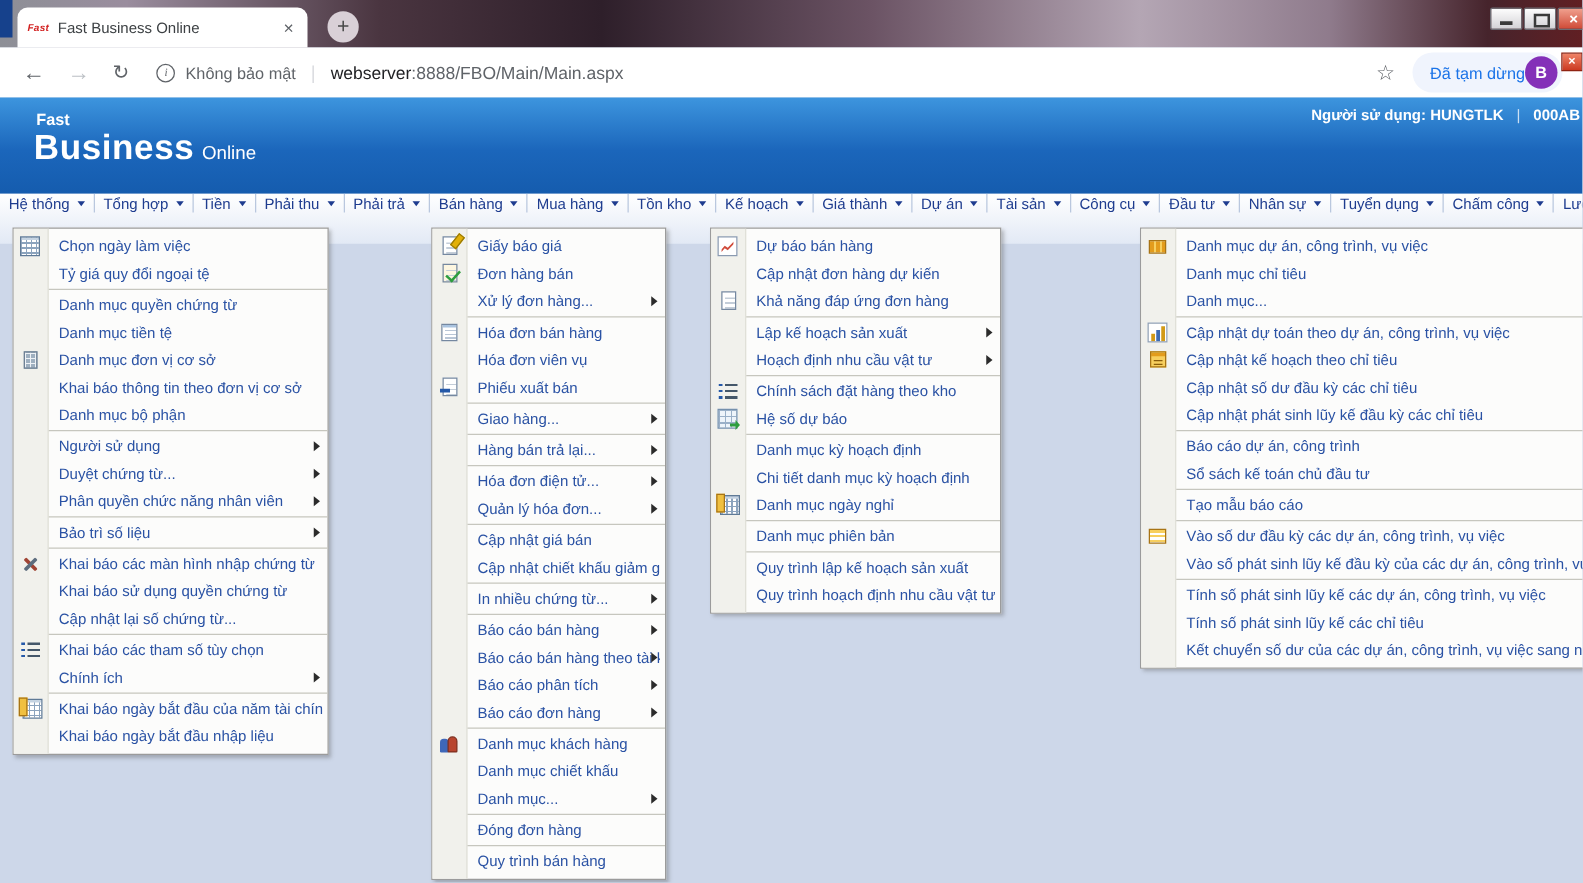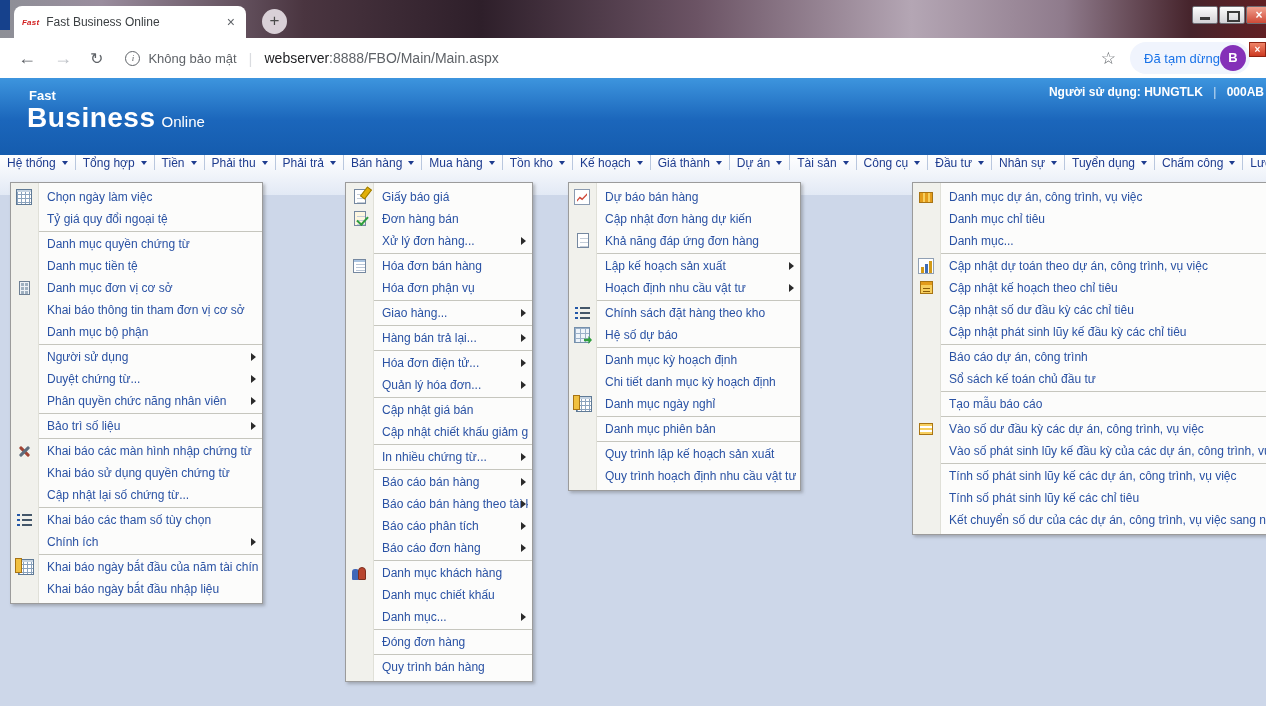"Hóa đơn phận vụ" span.lbl { text: phận -> viên }
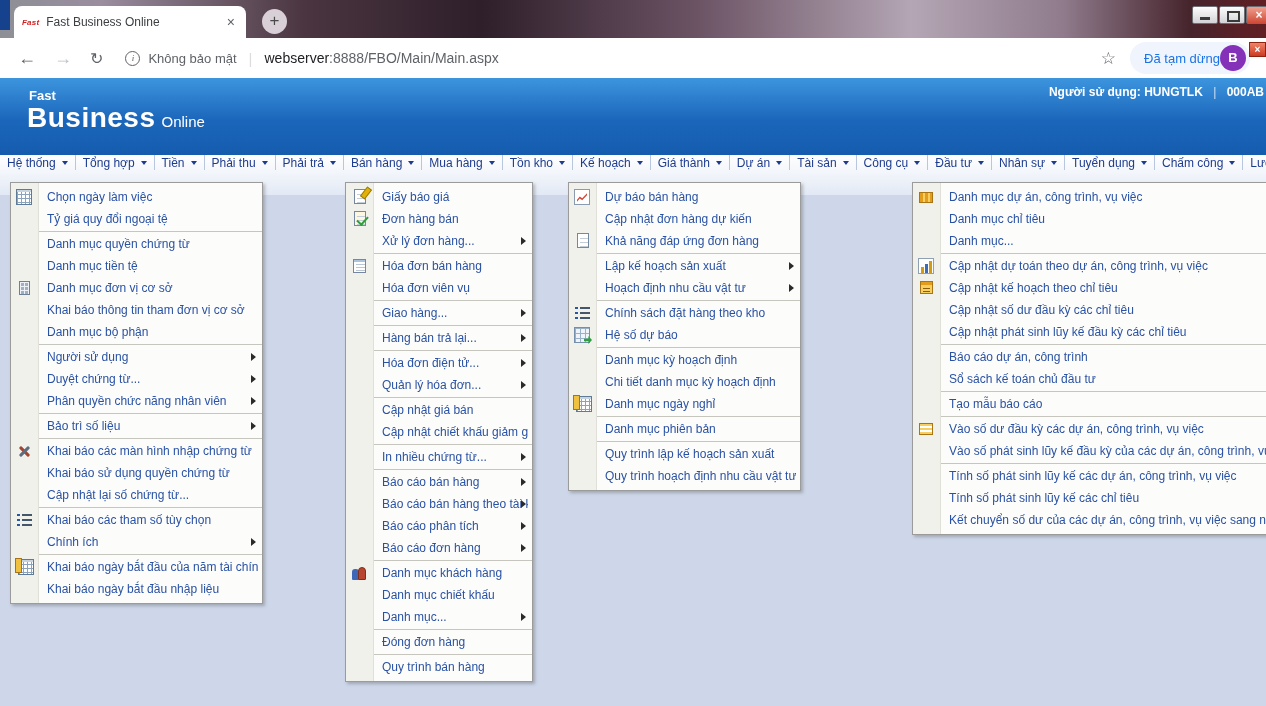"Khai báo thông tin tham" span.lbl { text: tham -> theo }
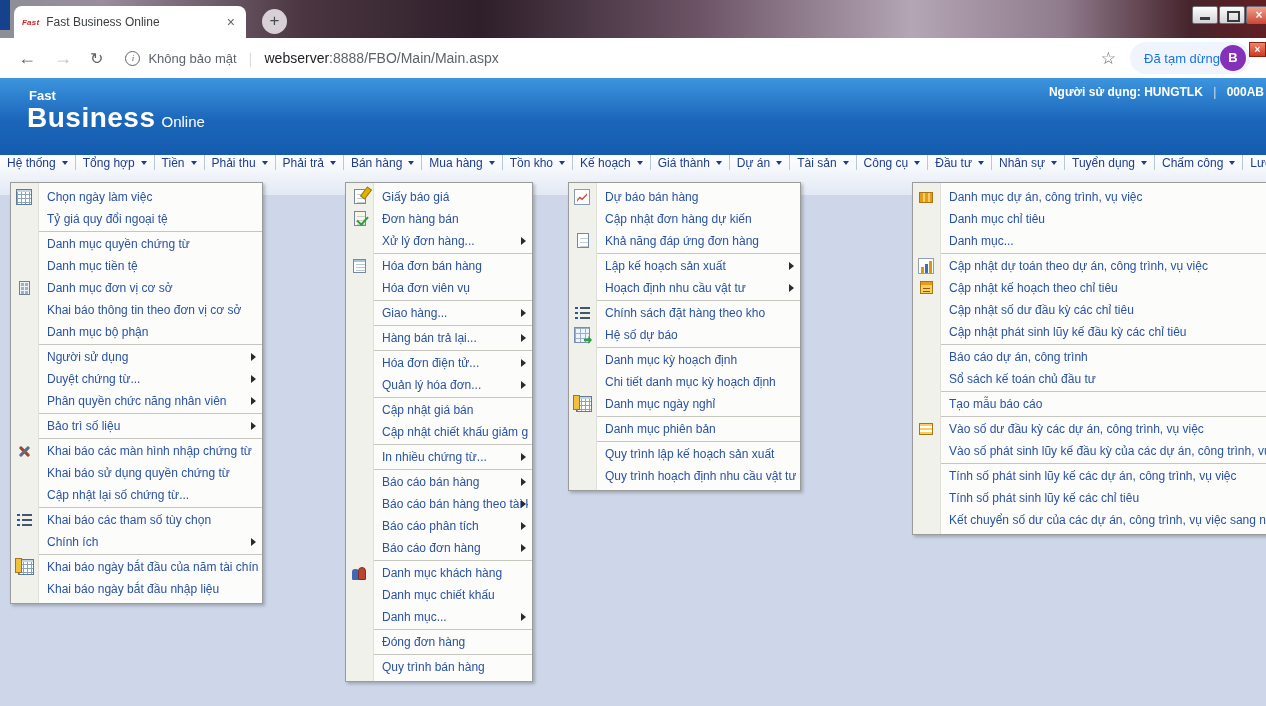"Phiếu xuất bán" div.row { html: none -> <div> <span></span> <span>Phiếu xuất bán</span> </div> }
